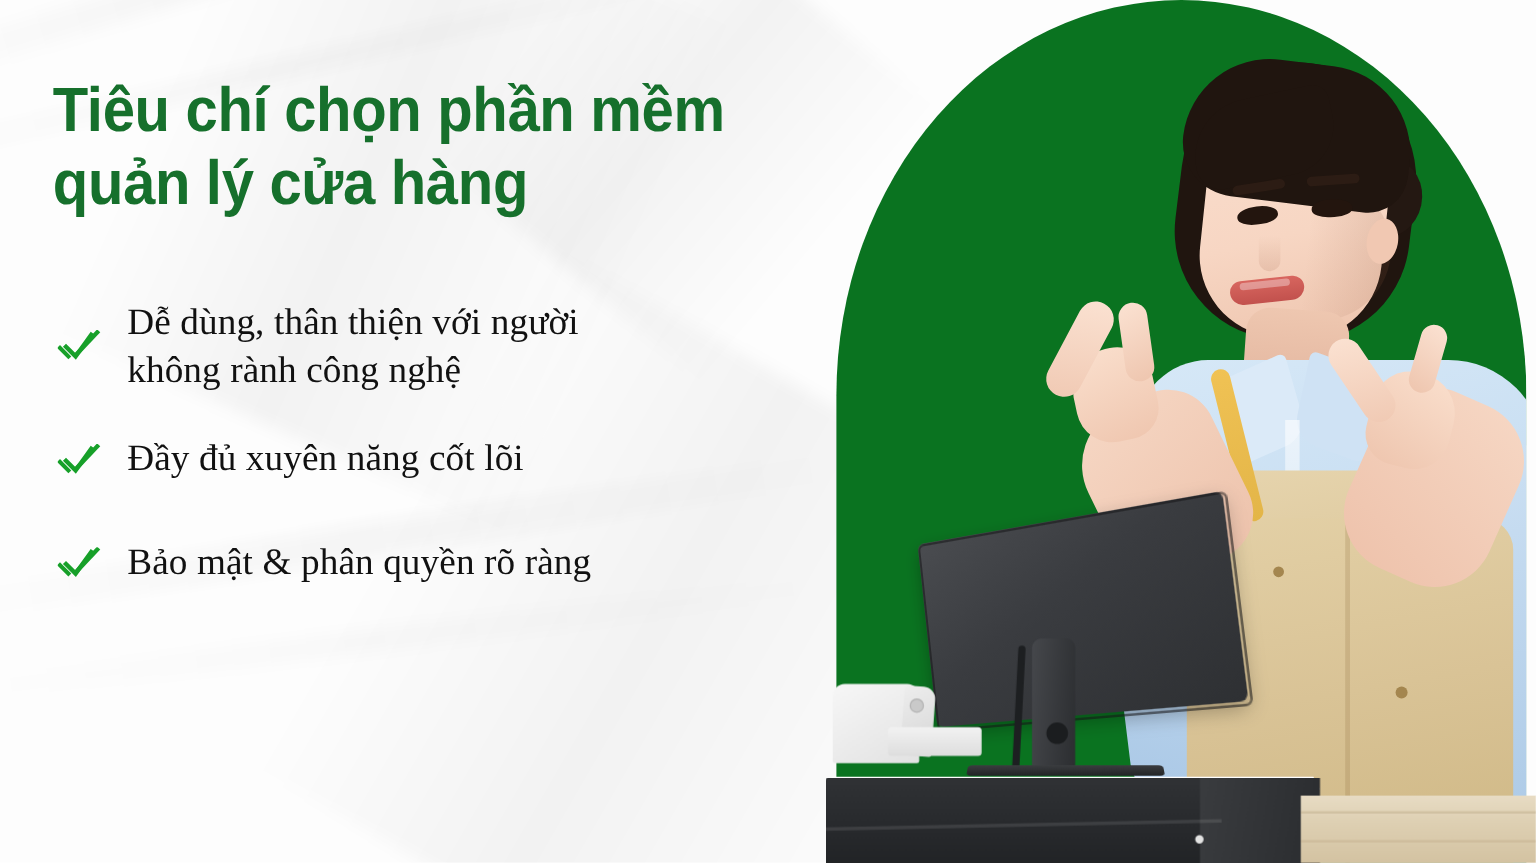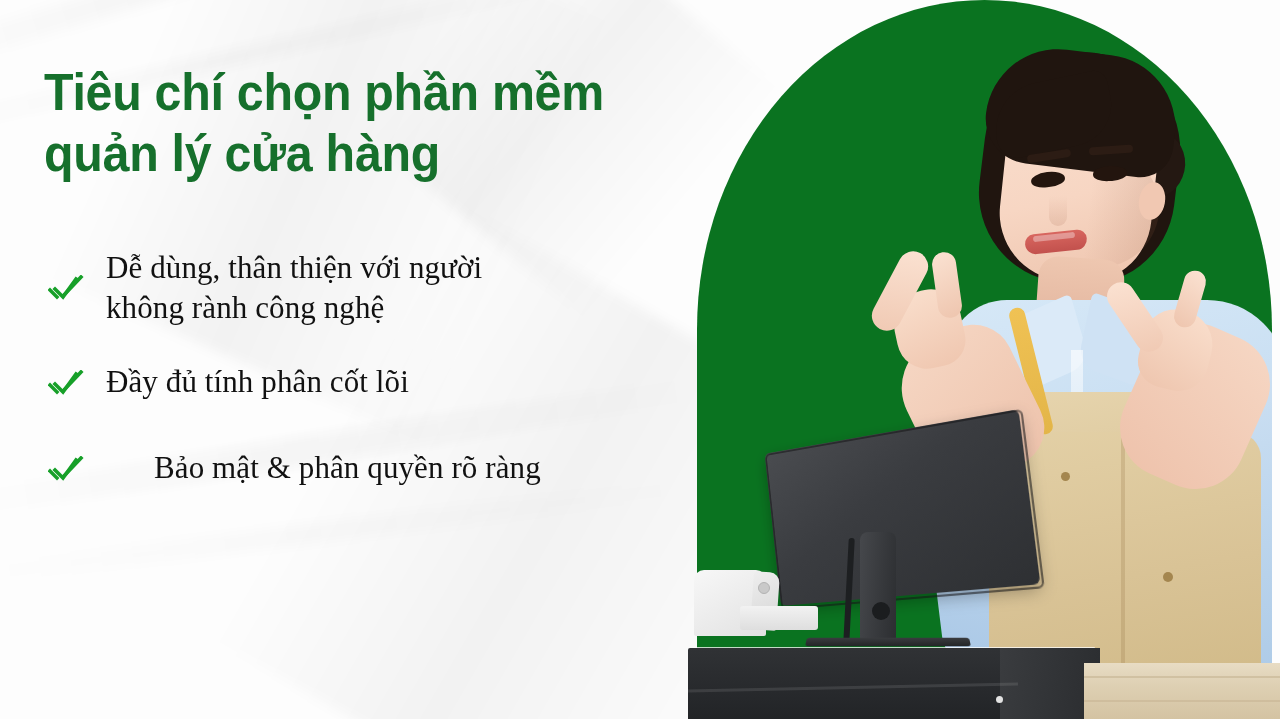"Đầy đủ tính phân cốt" span.btext { text: tính phân -> xuyên năng }
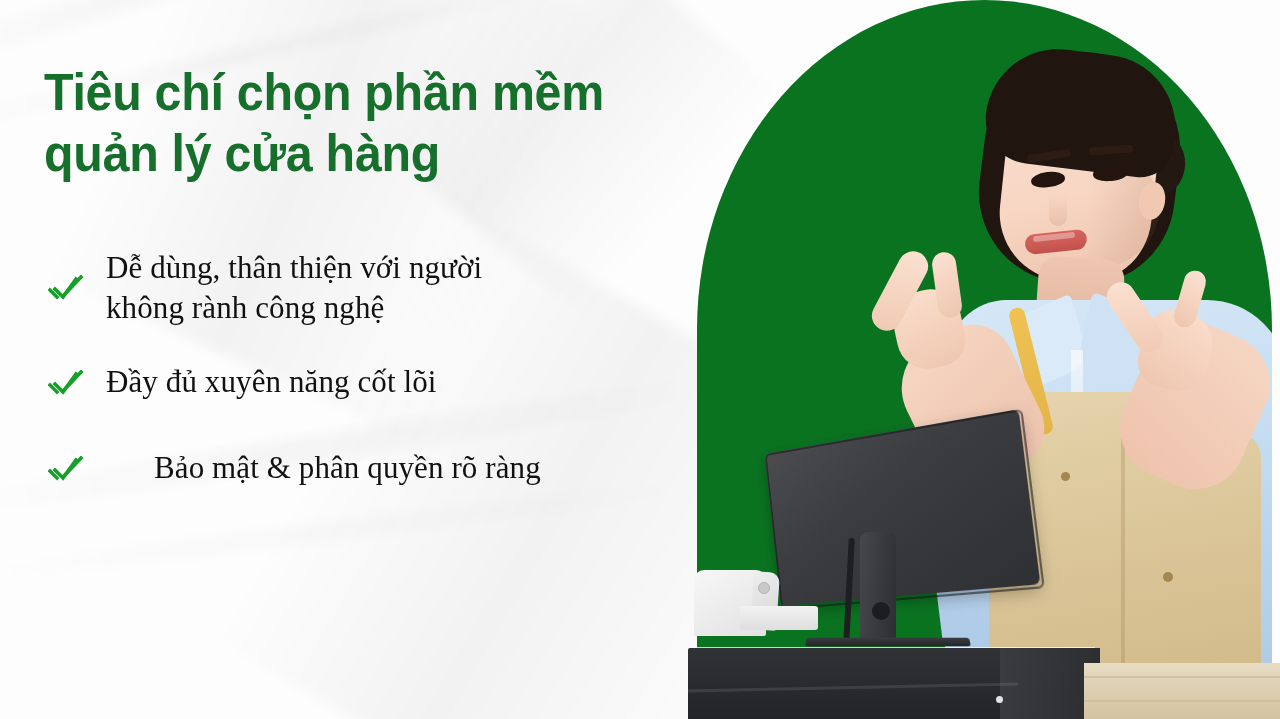"Bảo mật & phân quyền" .b3 { gap: 48px -> none }
